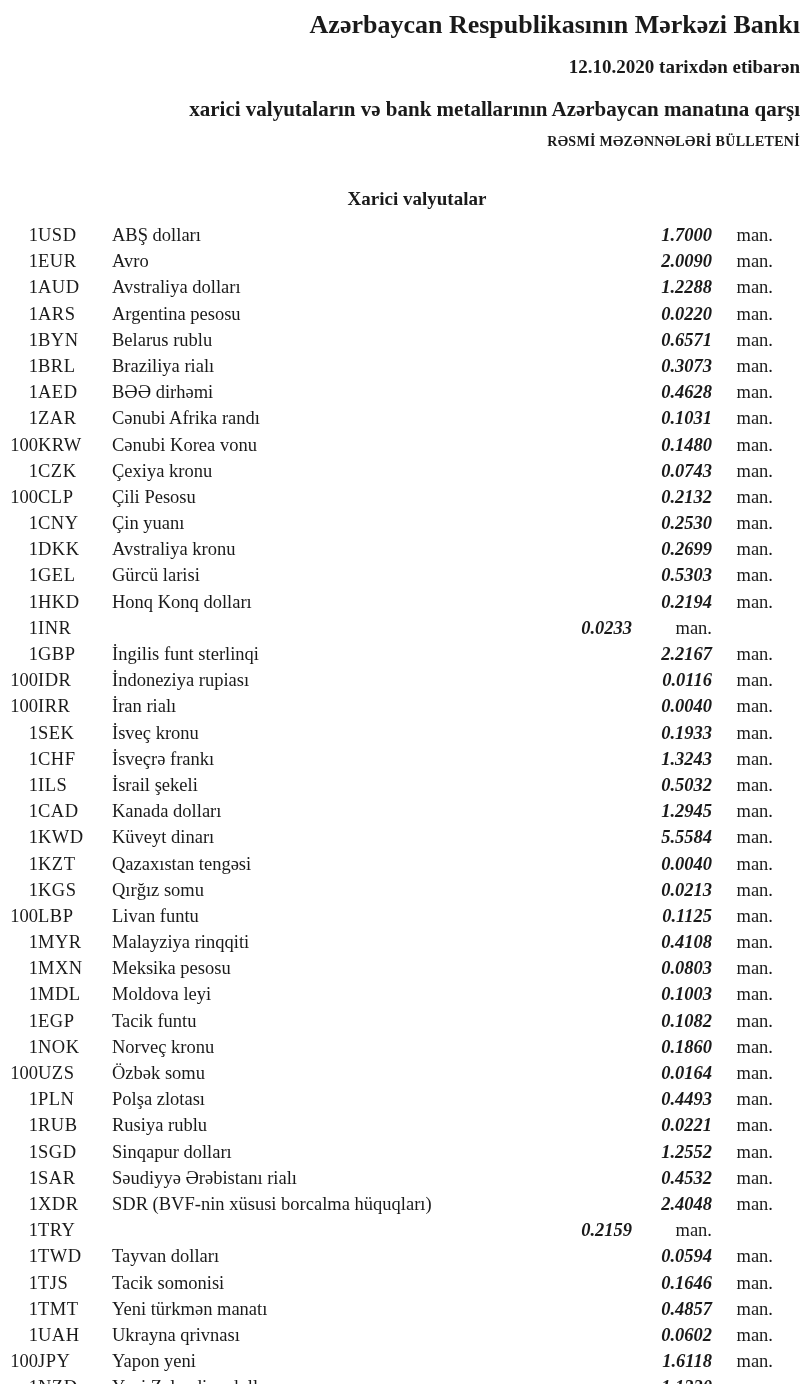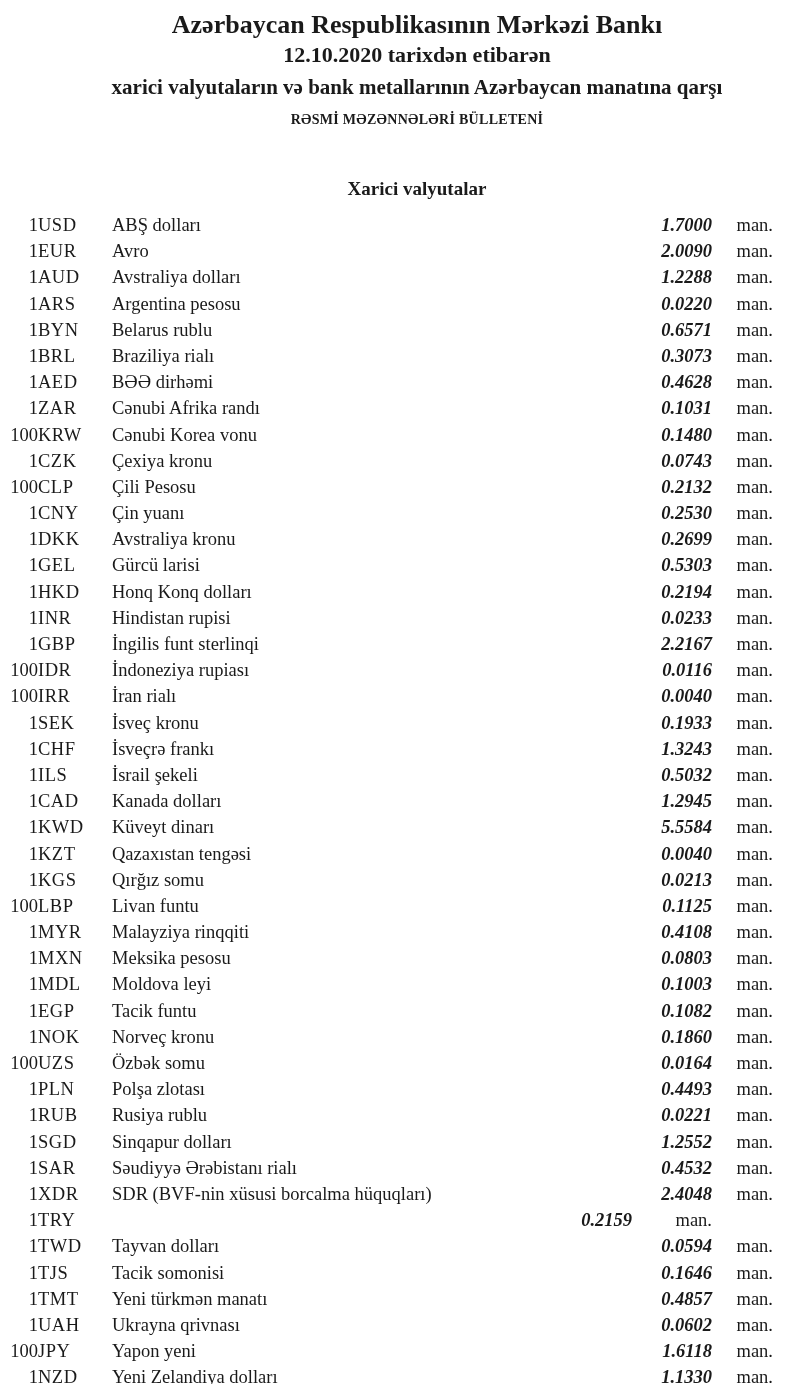"Azərbaycan Respublikasının Mərkəzi Bankı" .doc-header { text-align: center -> right }
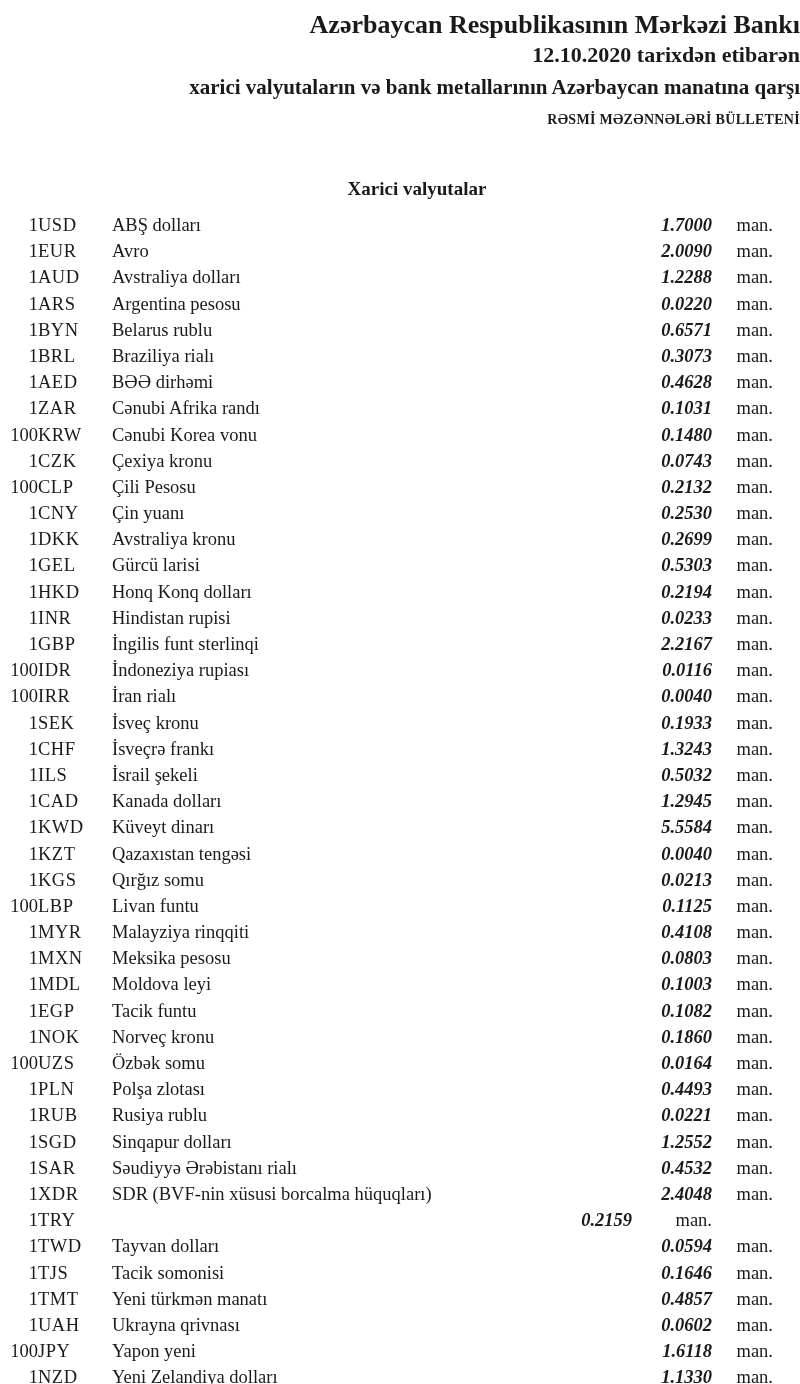"12.10.2020 tarixdən etibarən" .date-line { font-size: 22px -> 19px; margin-top: 0 -> 12px }
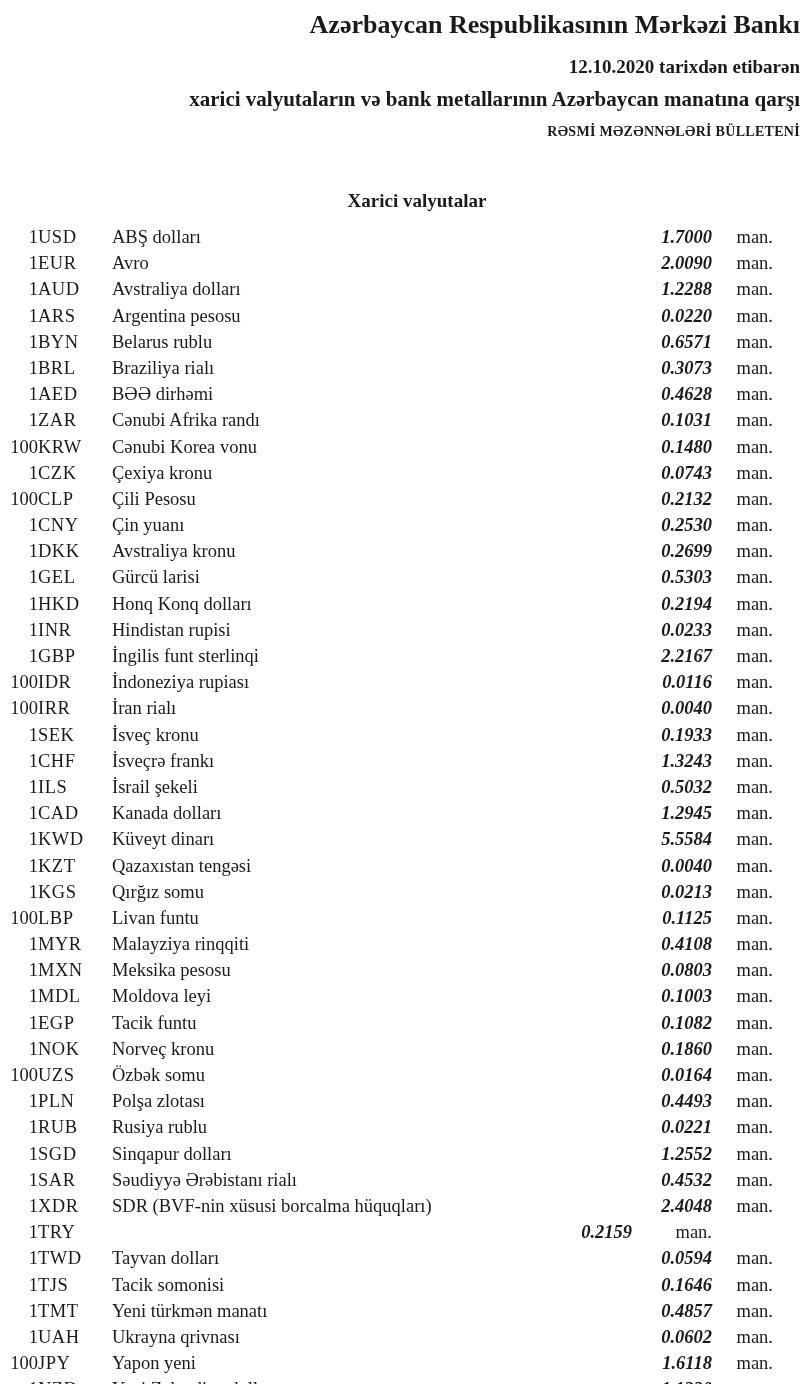"xarici valyutaların və bank metallarının" .subject-line { margin-top: 7px -> 17px }
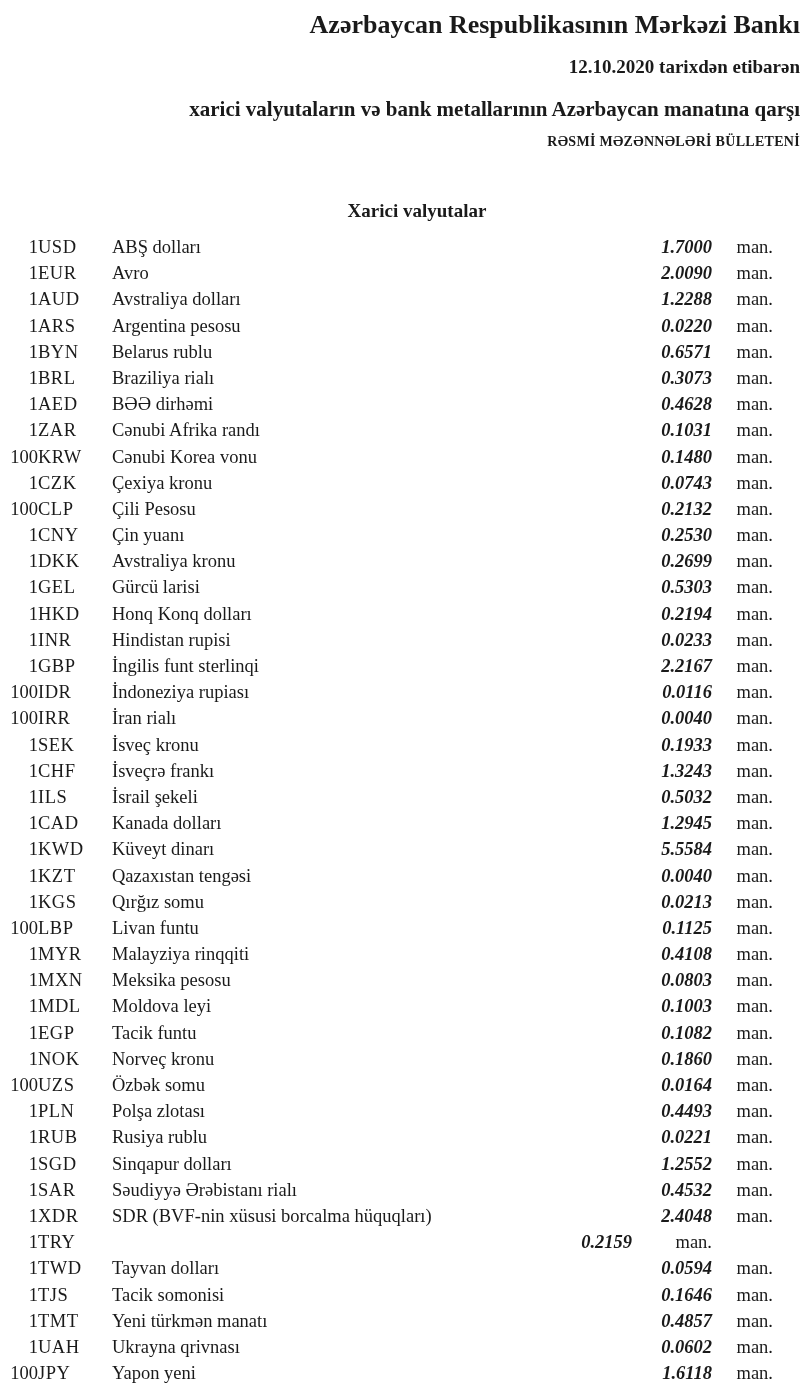"Xarici valyutalar" .section-title { margin: 43px 0 0 34px -> 31px 0 0 34px }
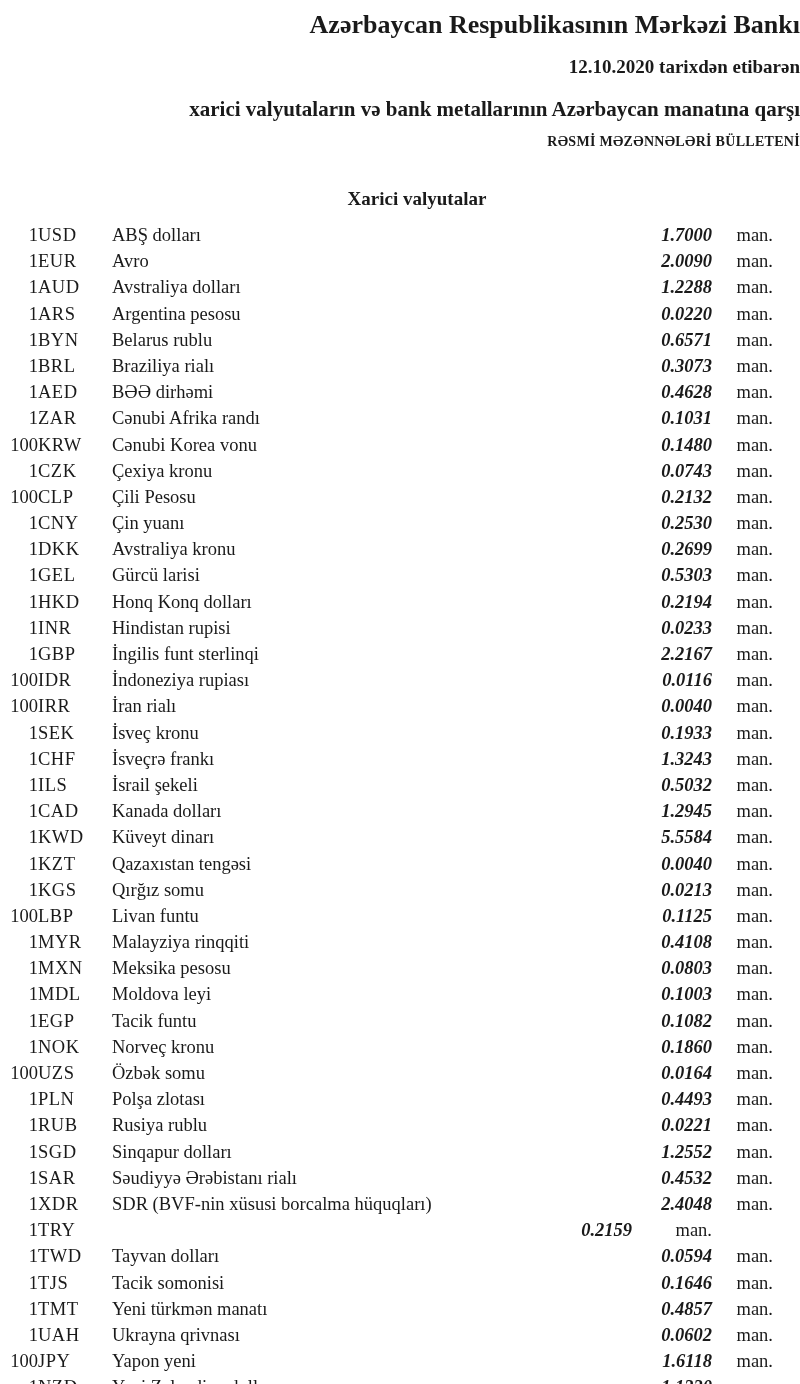"Hindistan rupisi" span.cell-name { html: <span>Hindistan rupisi</span> -> none }
